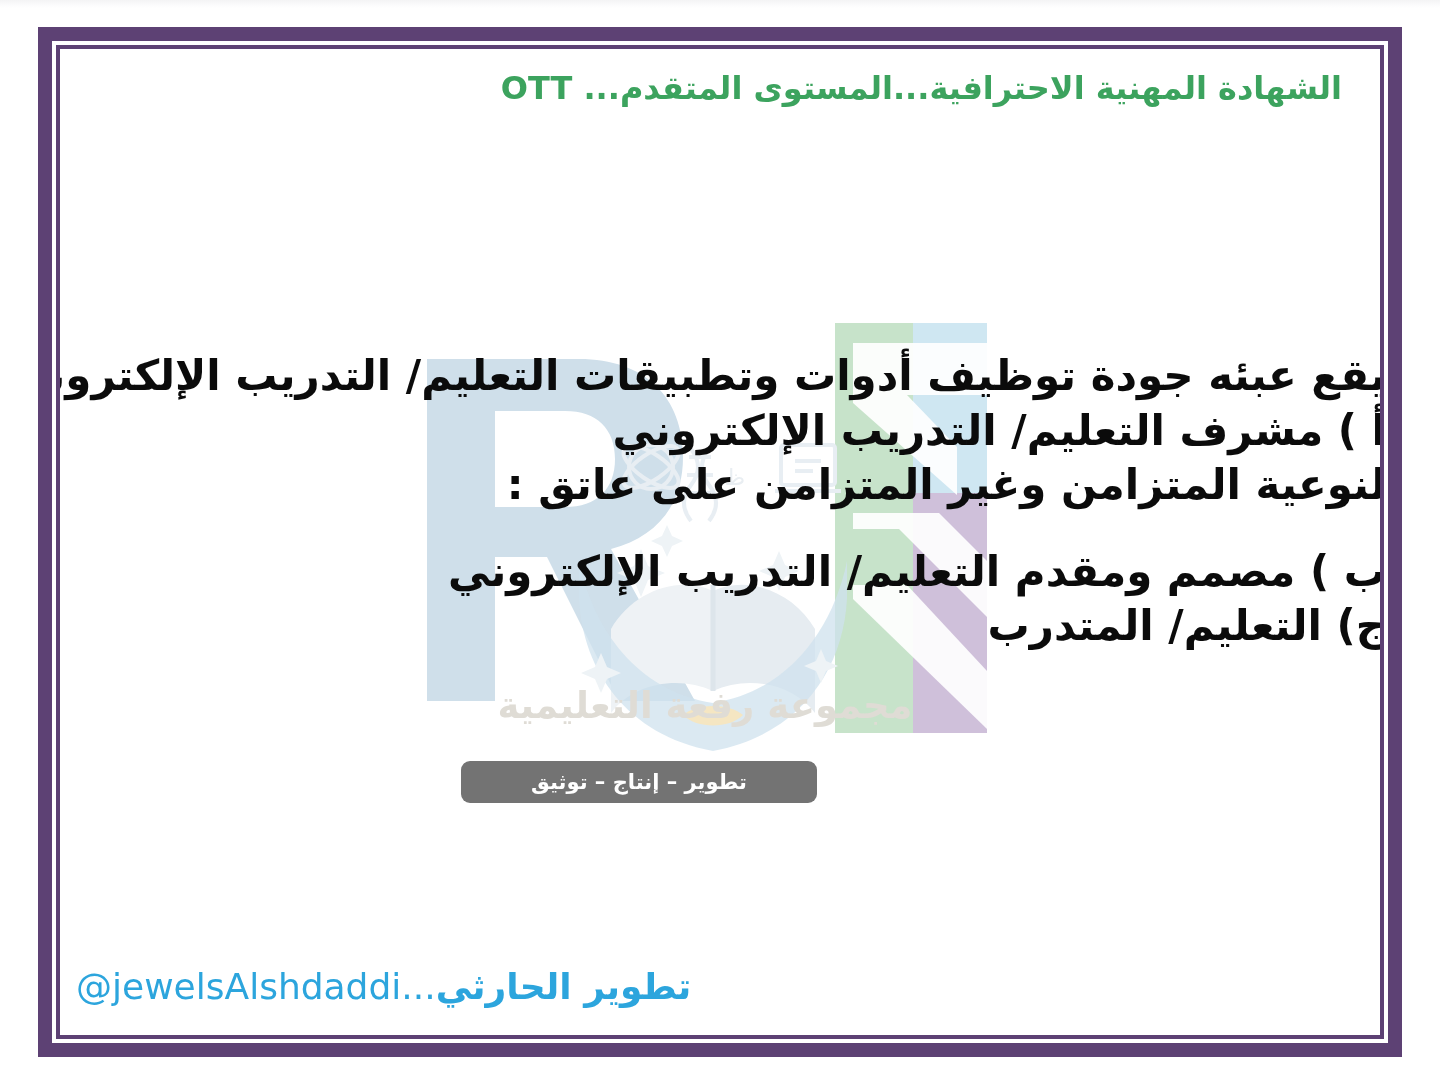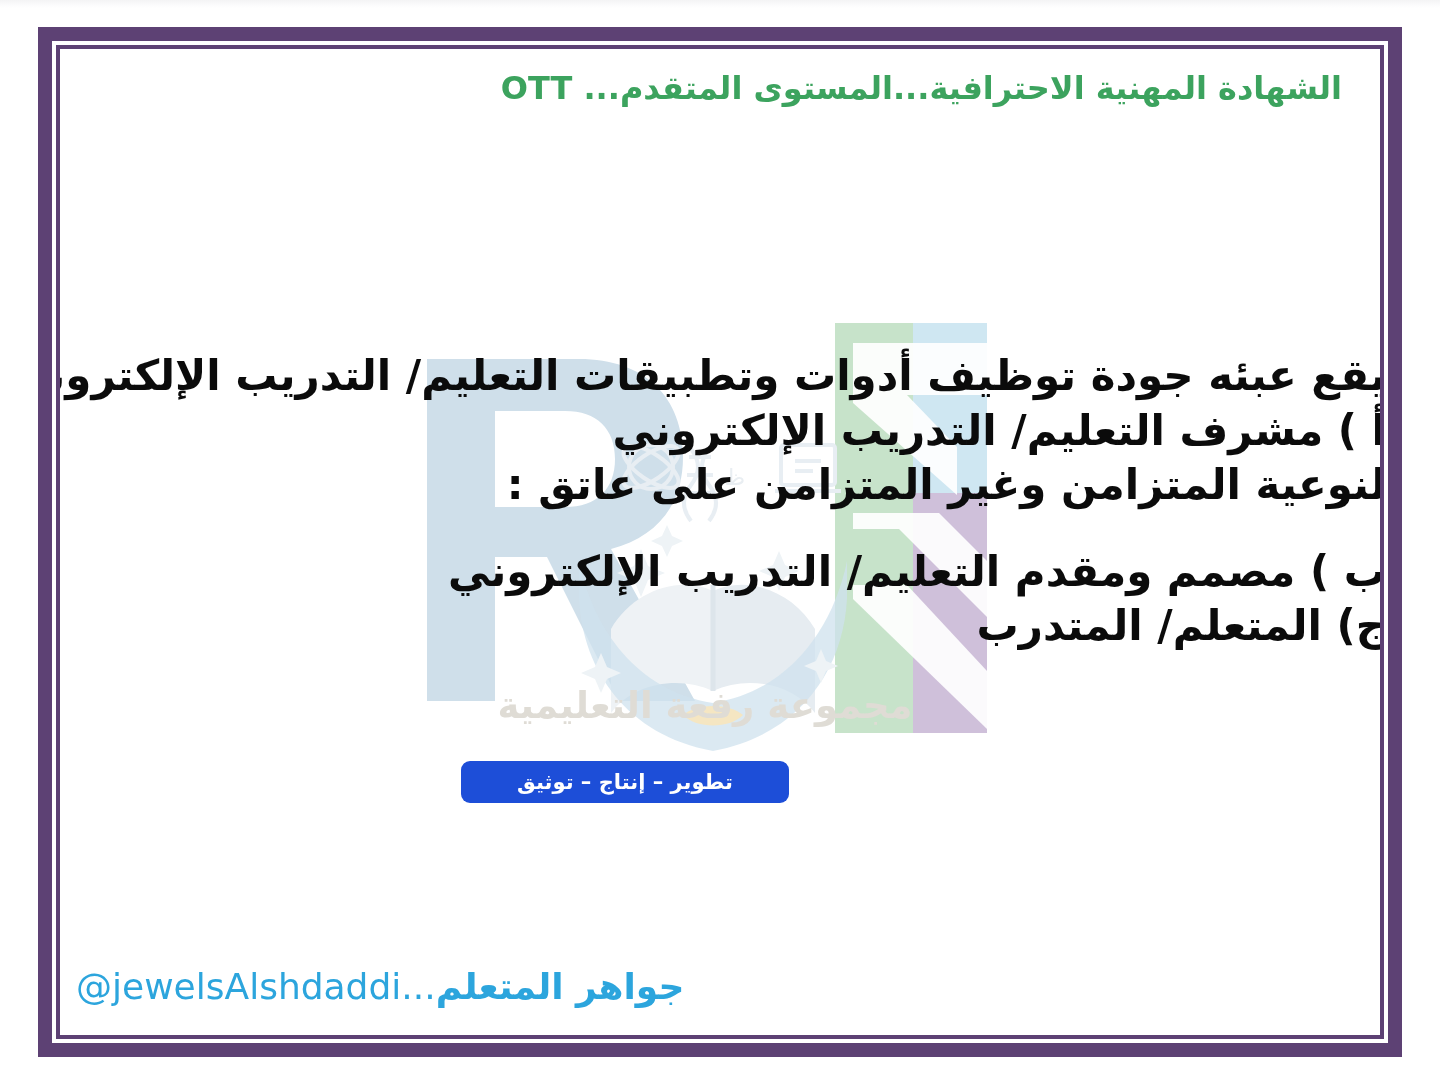"ج) المتعلم/ المتدرب" span.ln { text: المتعلم/ -> التعليم/ }
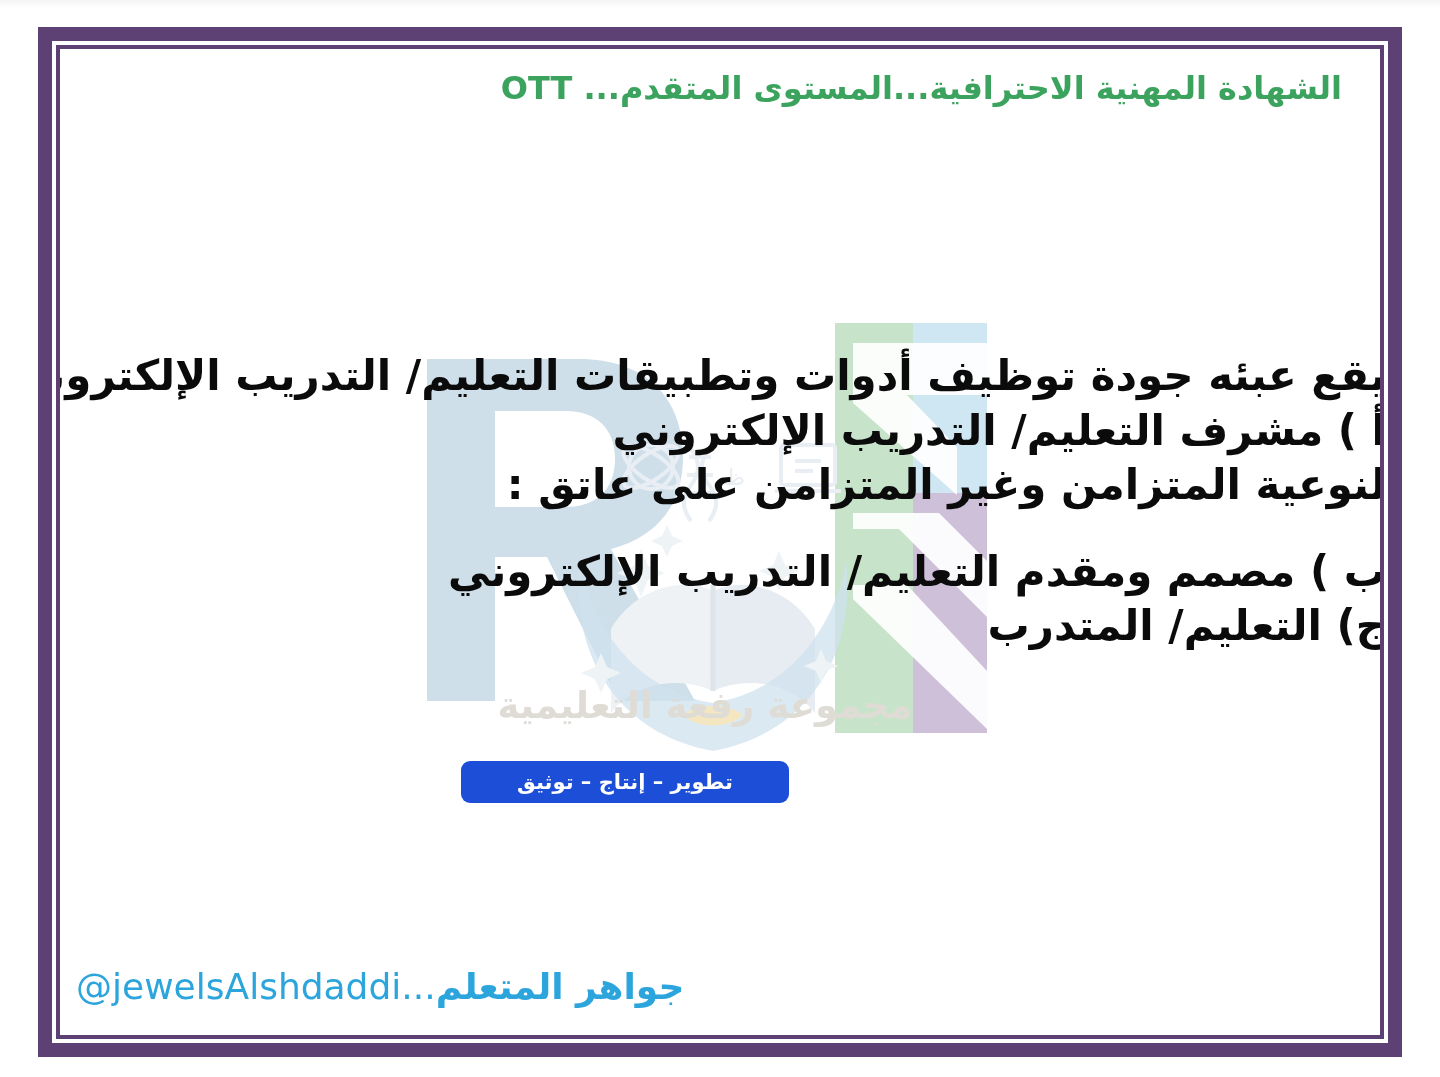"تطوير – إنتاج – توثيق" #wm-badge { background: #1d4ed8 -> #737373; width: 328px -> 356px }
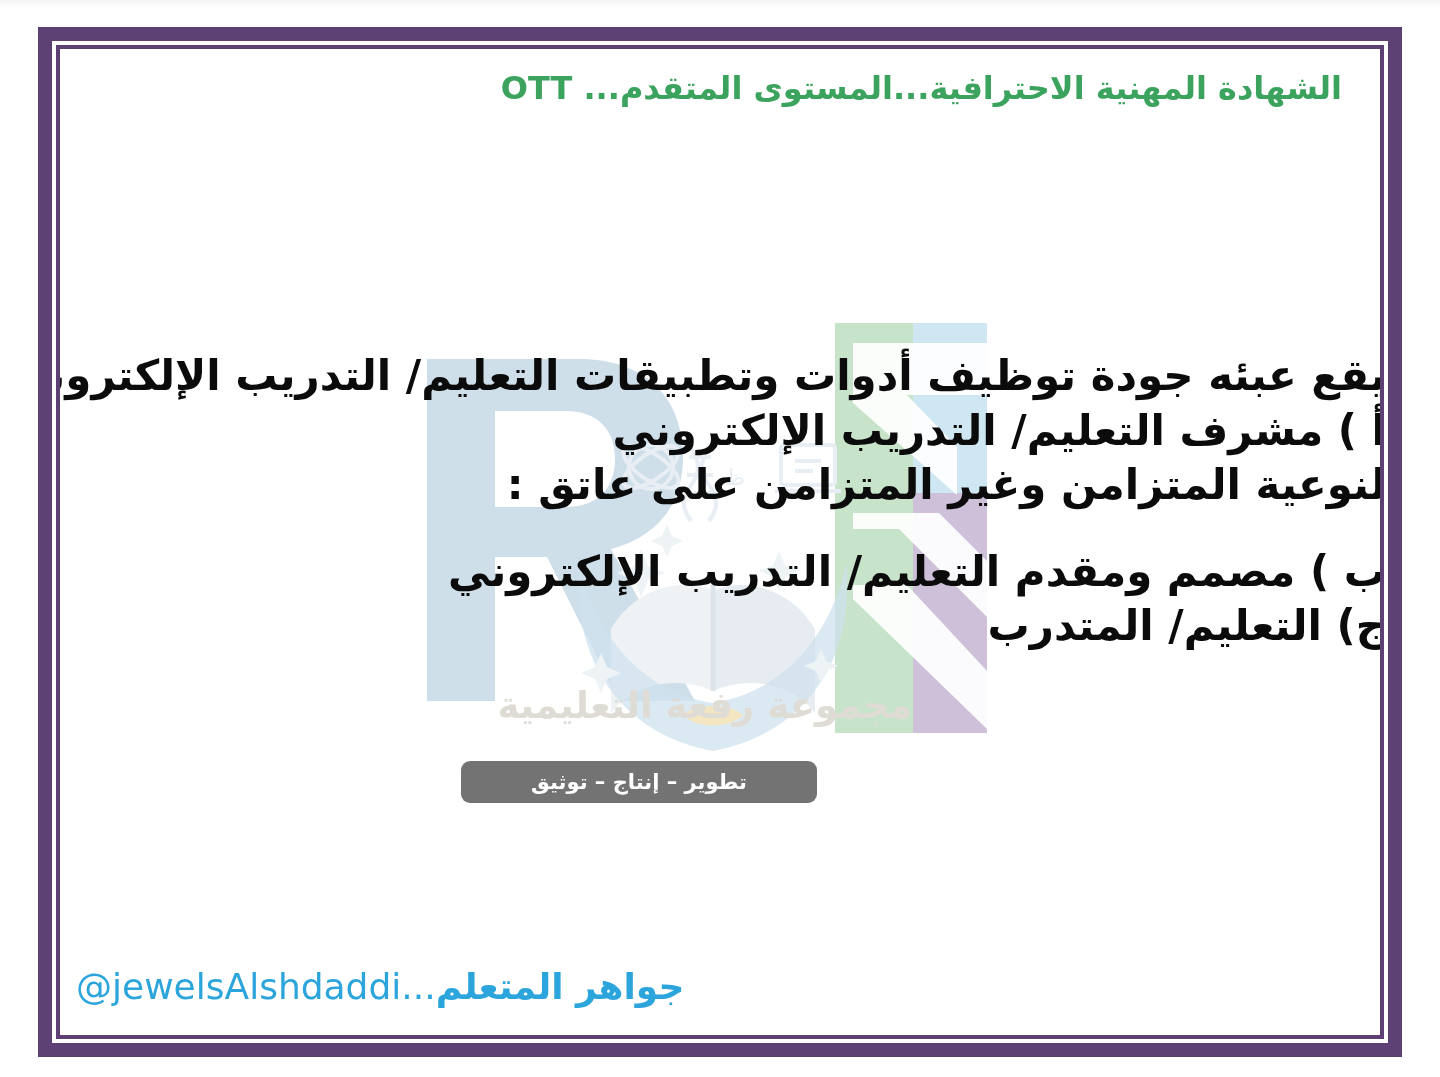"جواهر المتعلم" span.ar { text: جواهر المتعلم -> تطوير الحارثي }
